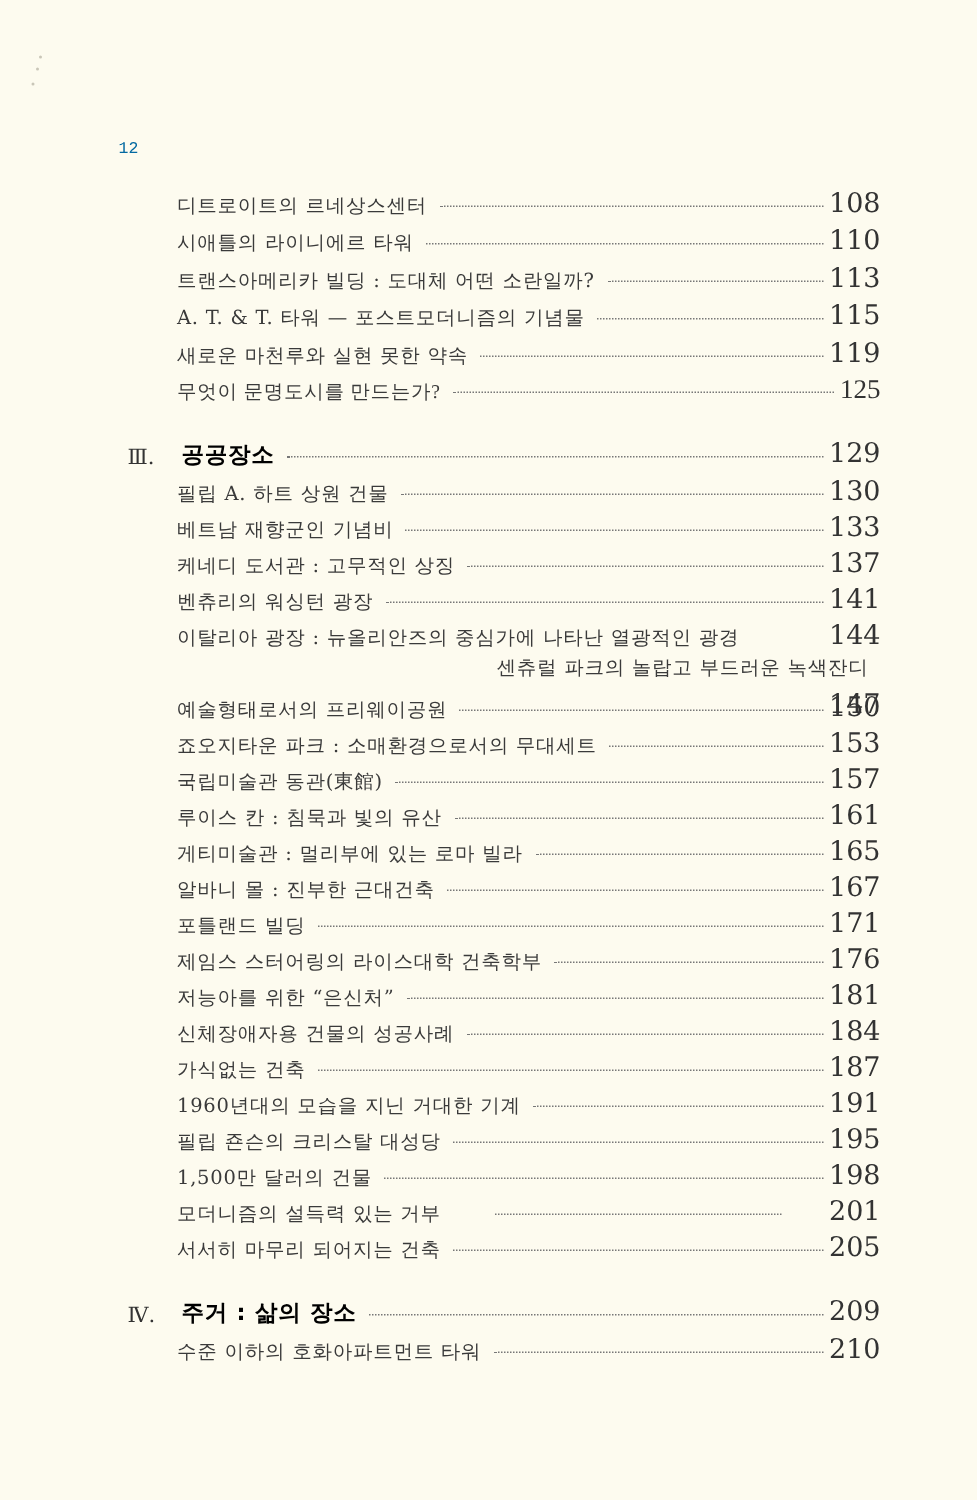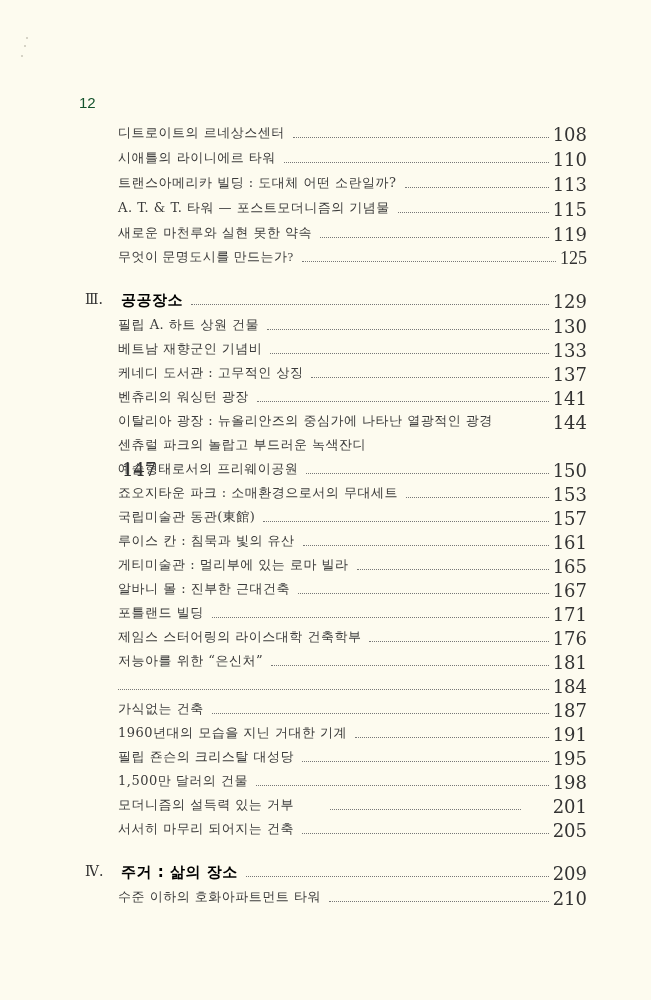"12" .page-number { color: #14532d -> #0369a1; font-family: Liberation Sans, sans-serif -> Liberation Mono, monospace; font-size: 15px -> 11px }
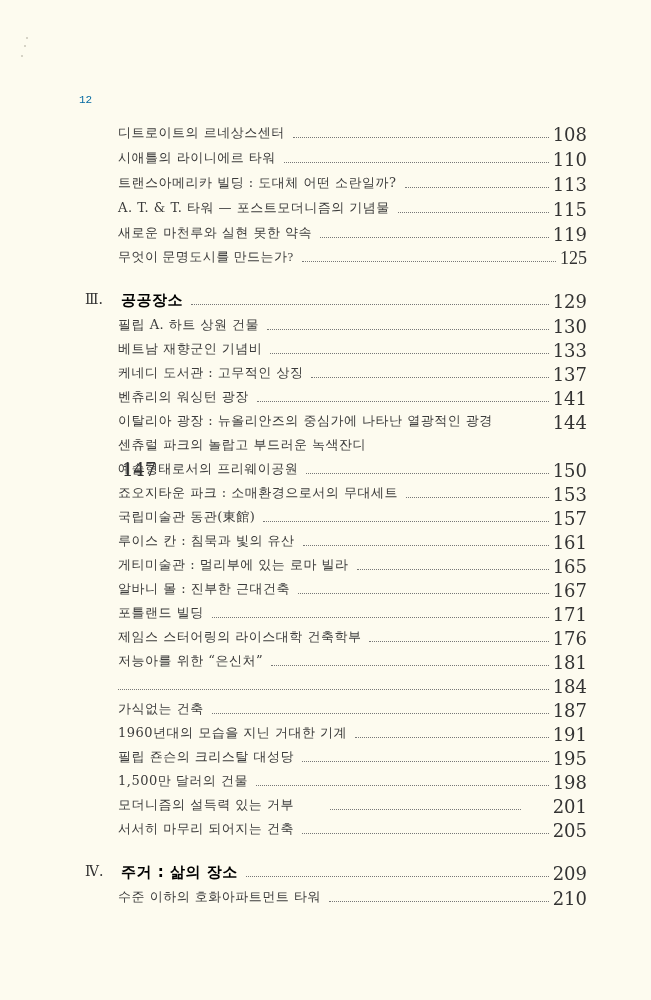"디트로이트의 르네상스센터" .row { align-items: flex-start -> flex-end }
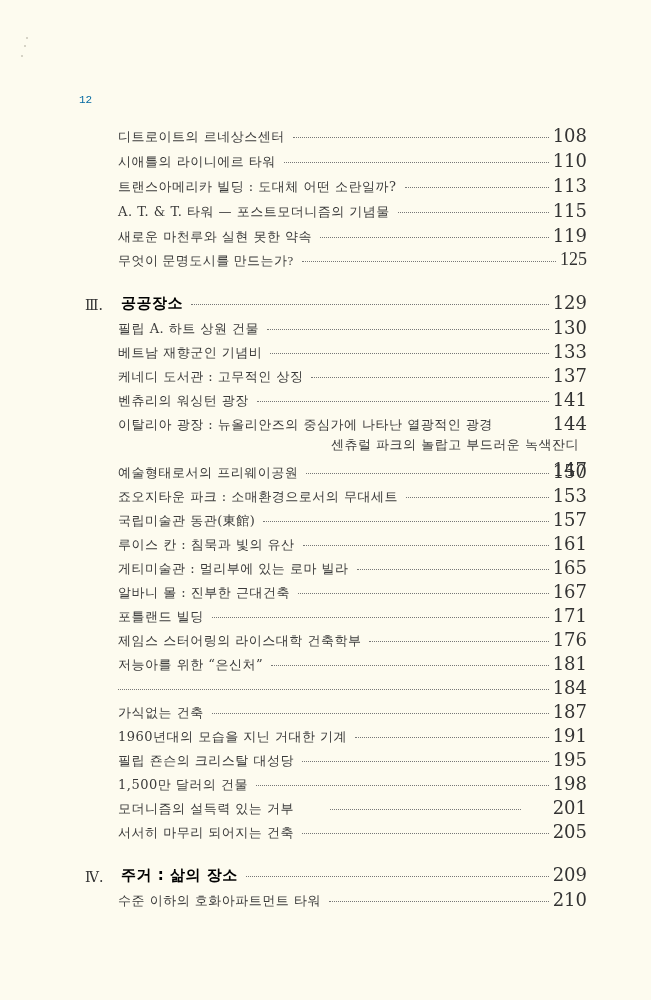"신체장애자용 건물의 성공사례" span.label { html: none -> <span>신체장애자용 건물의 성공사례</span> }
